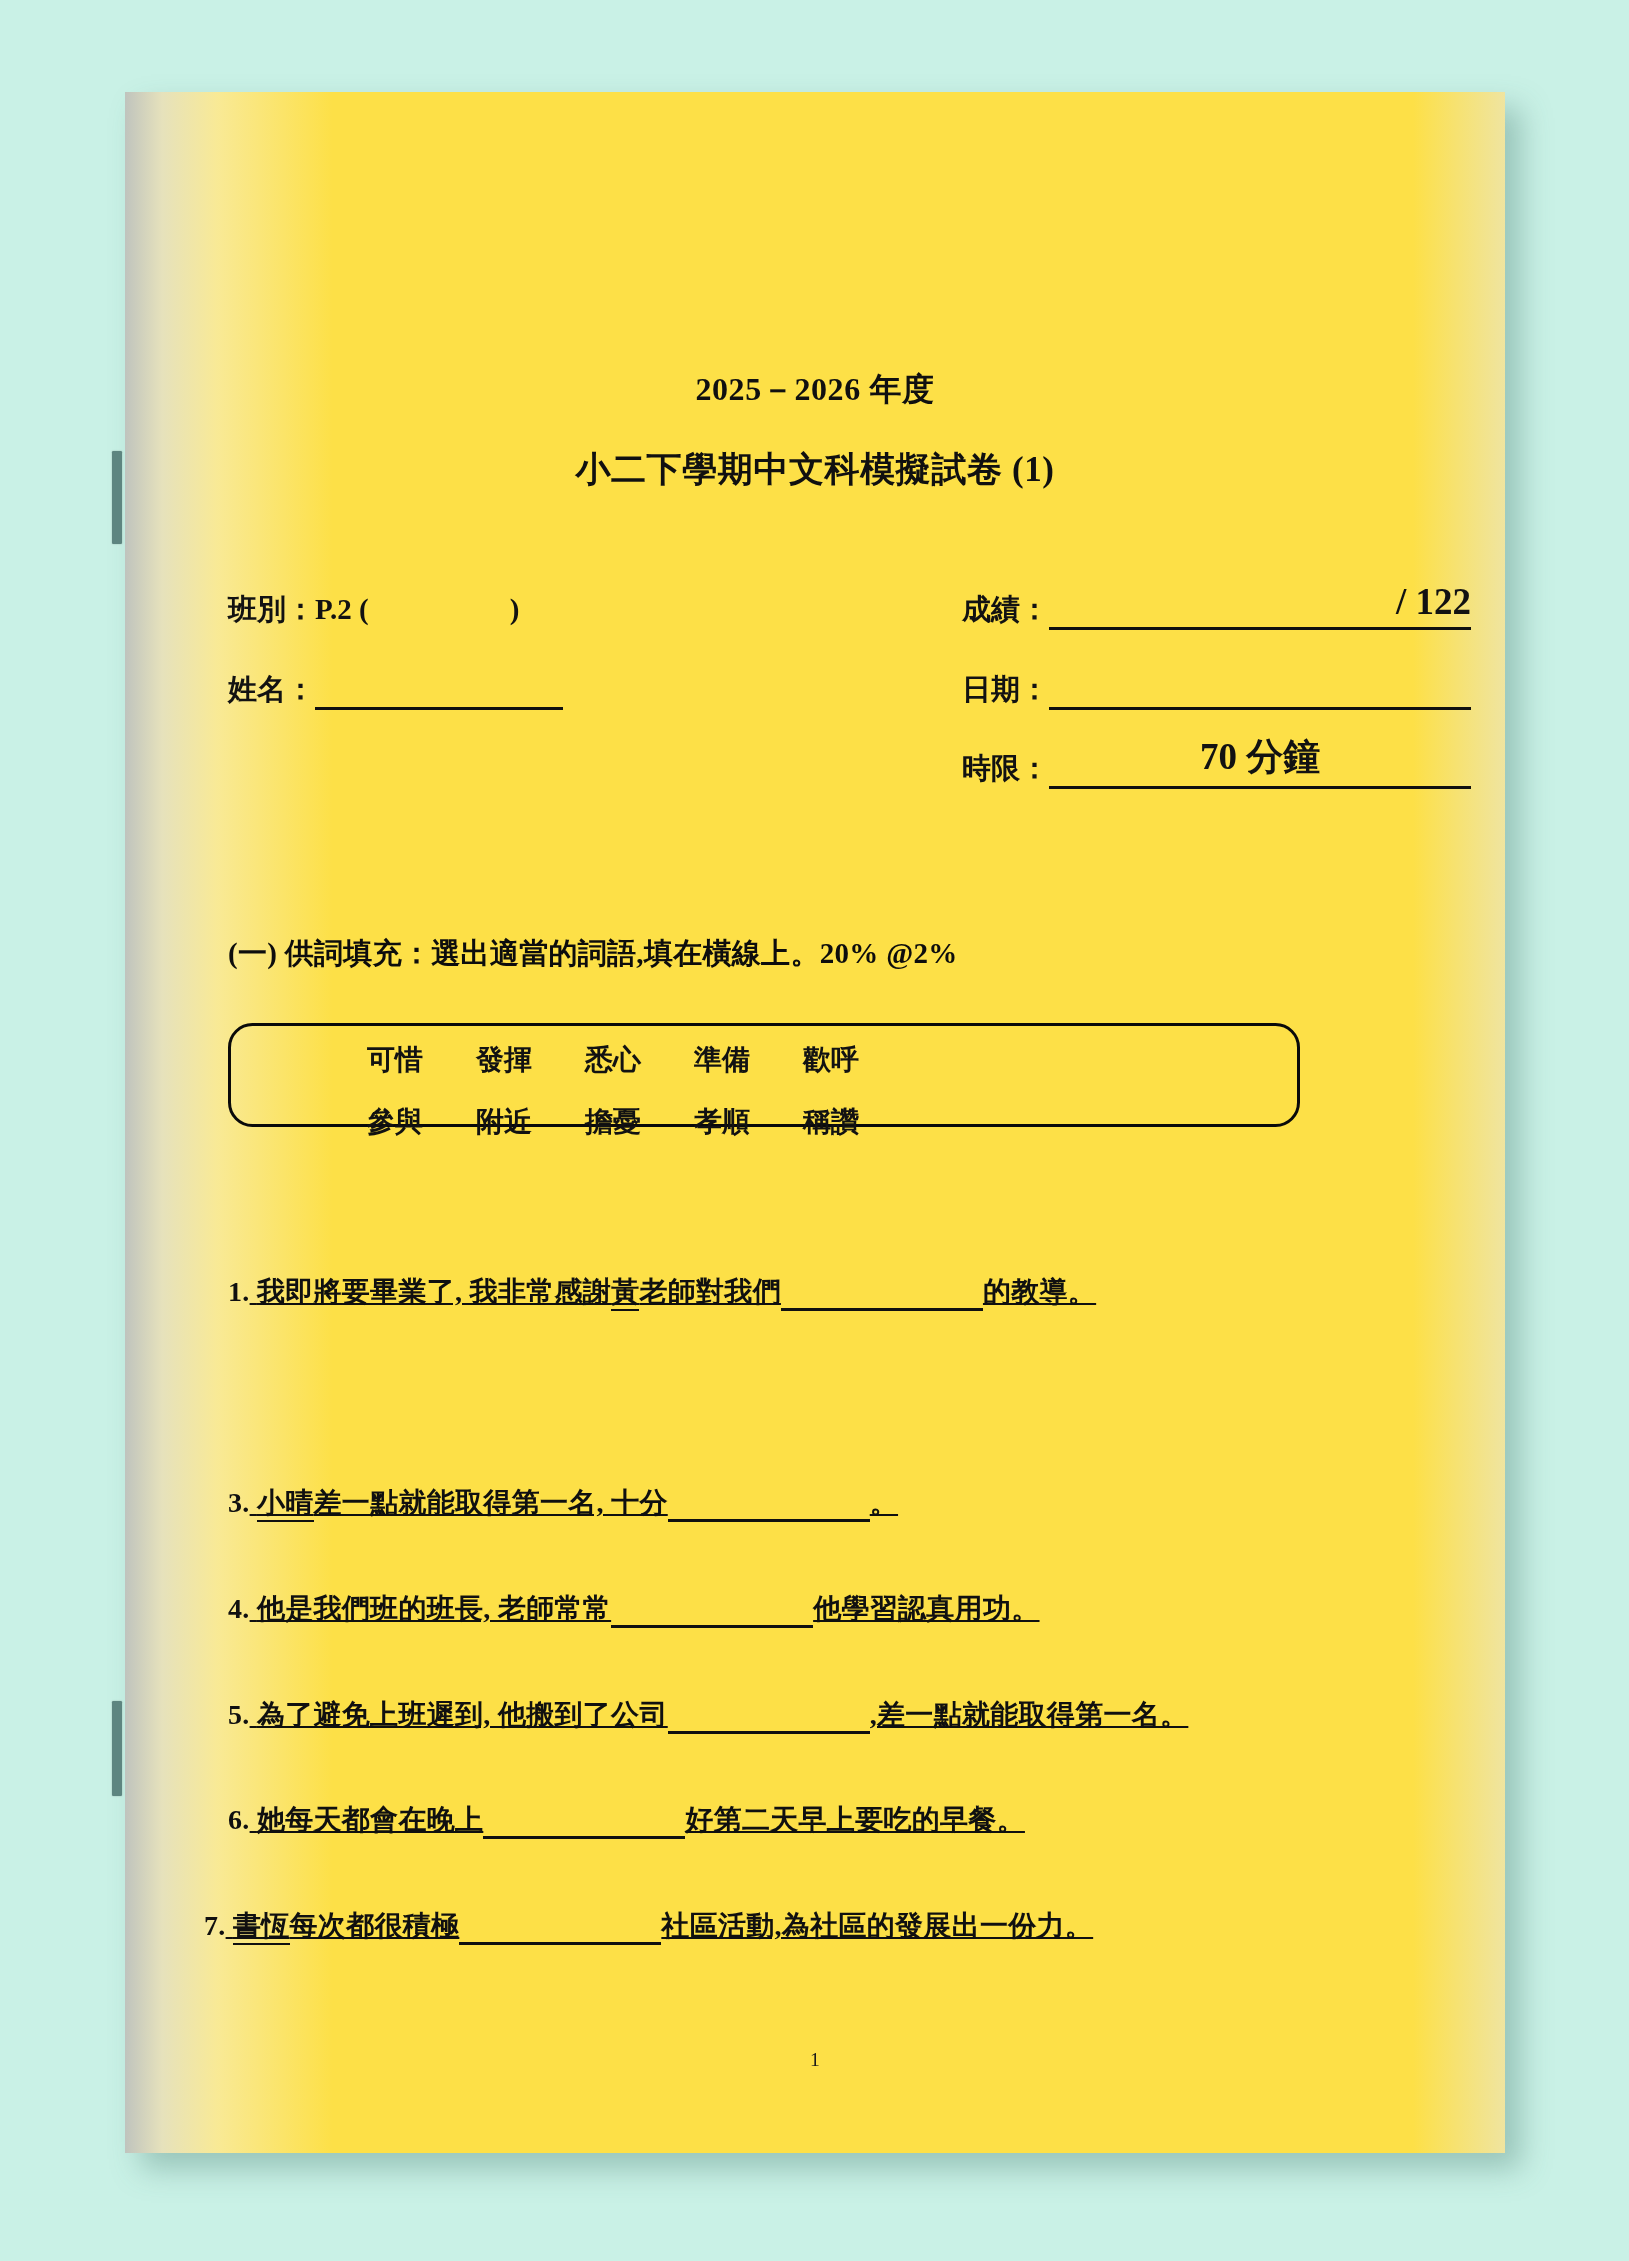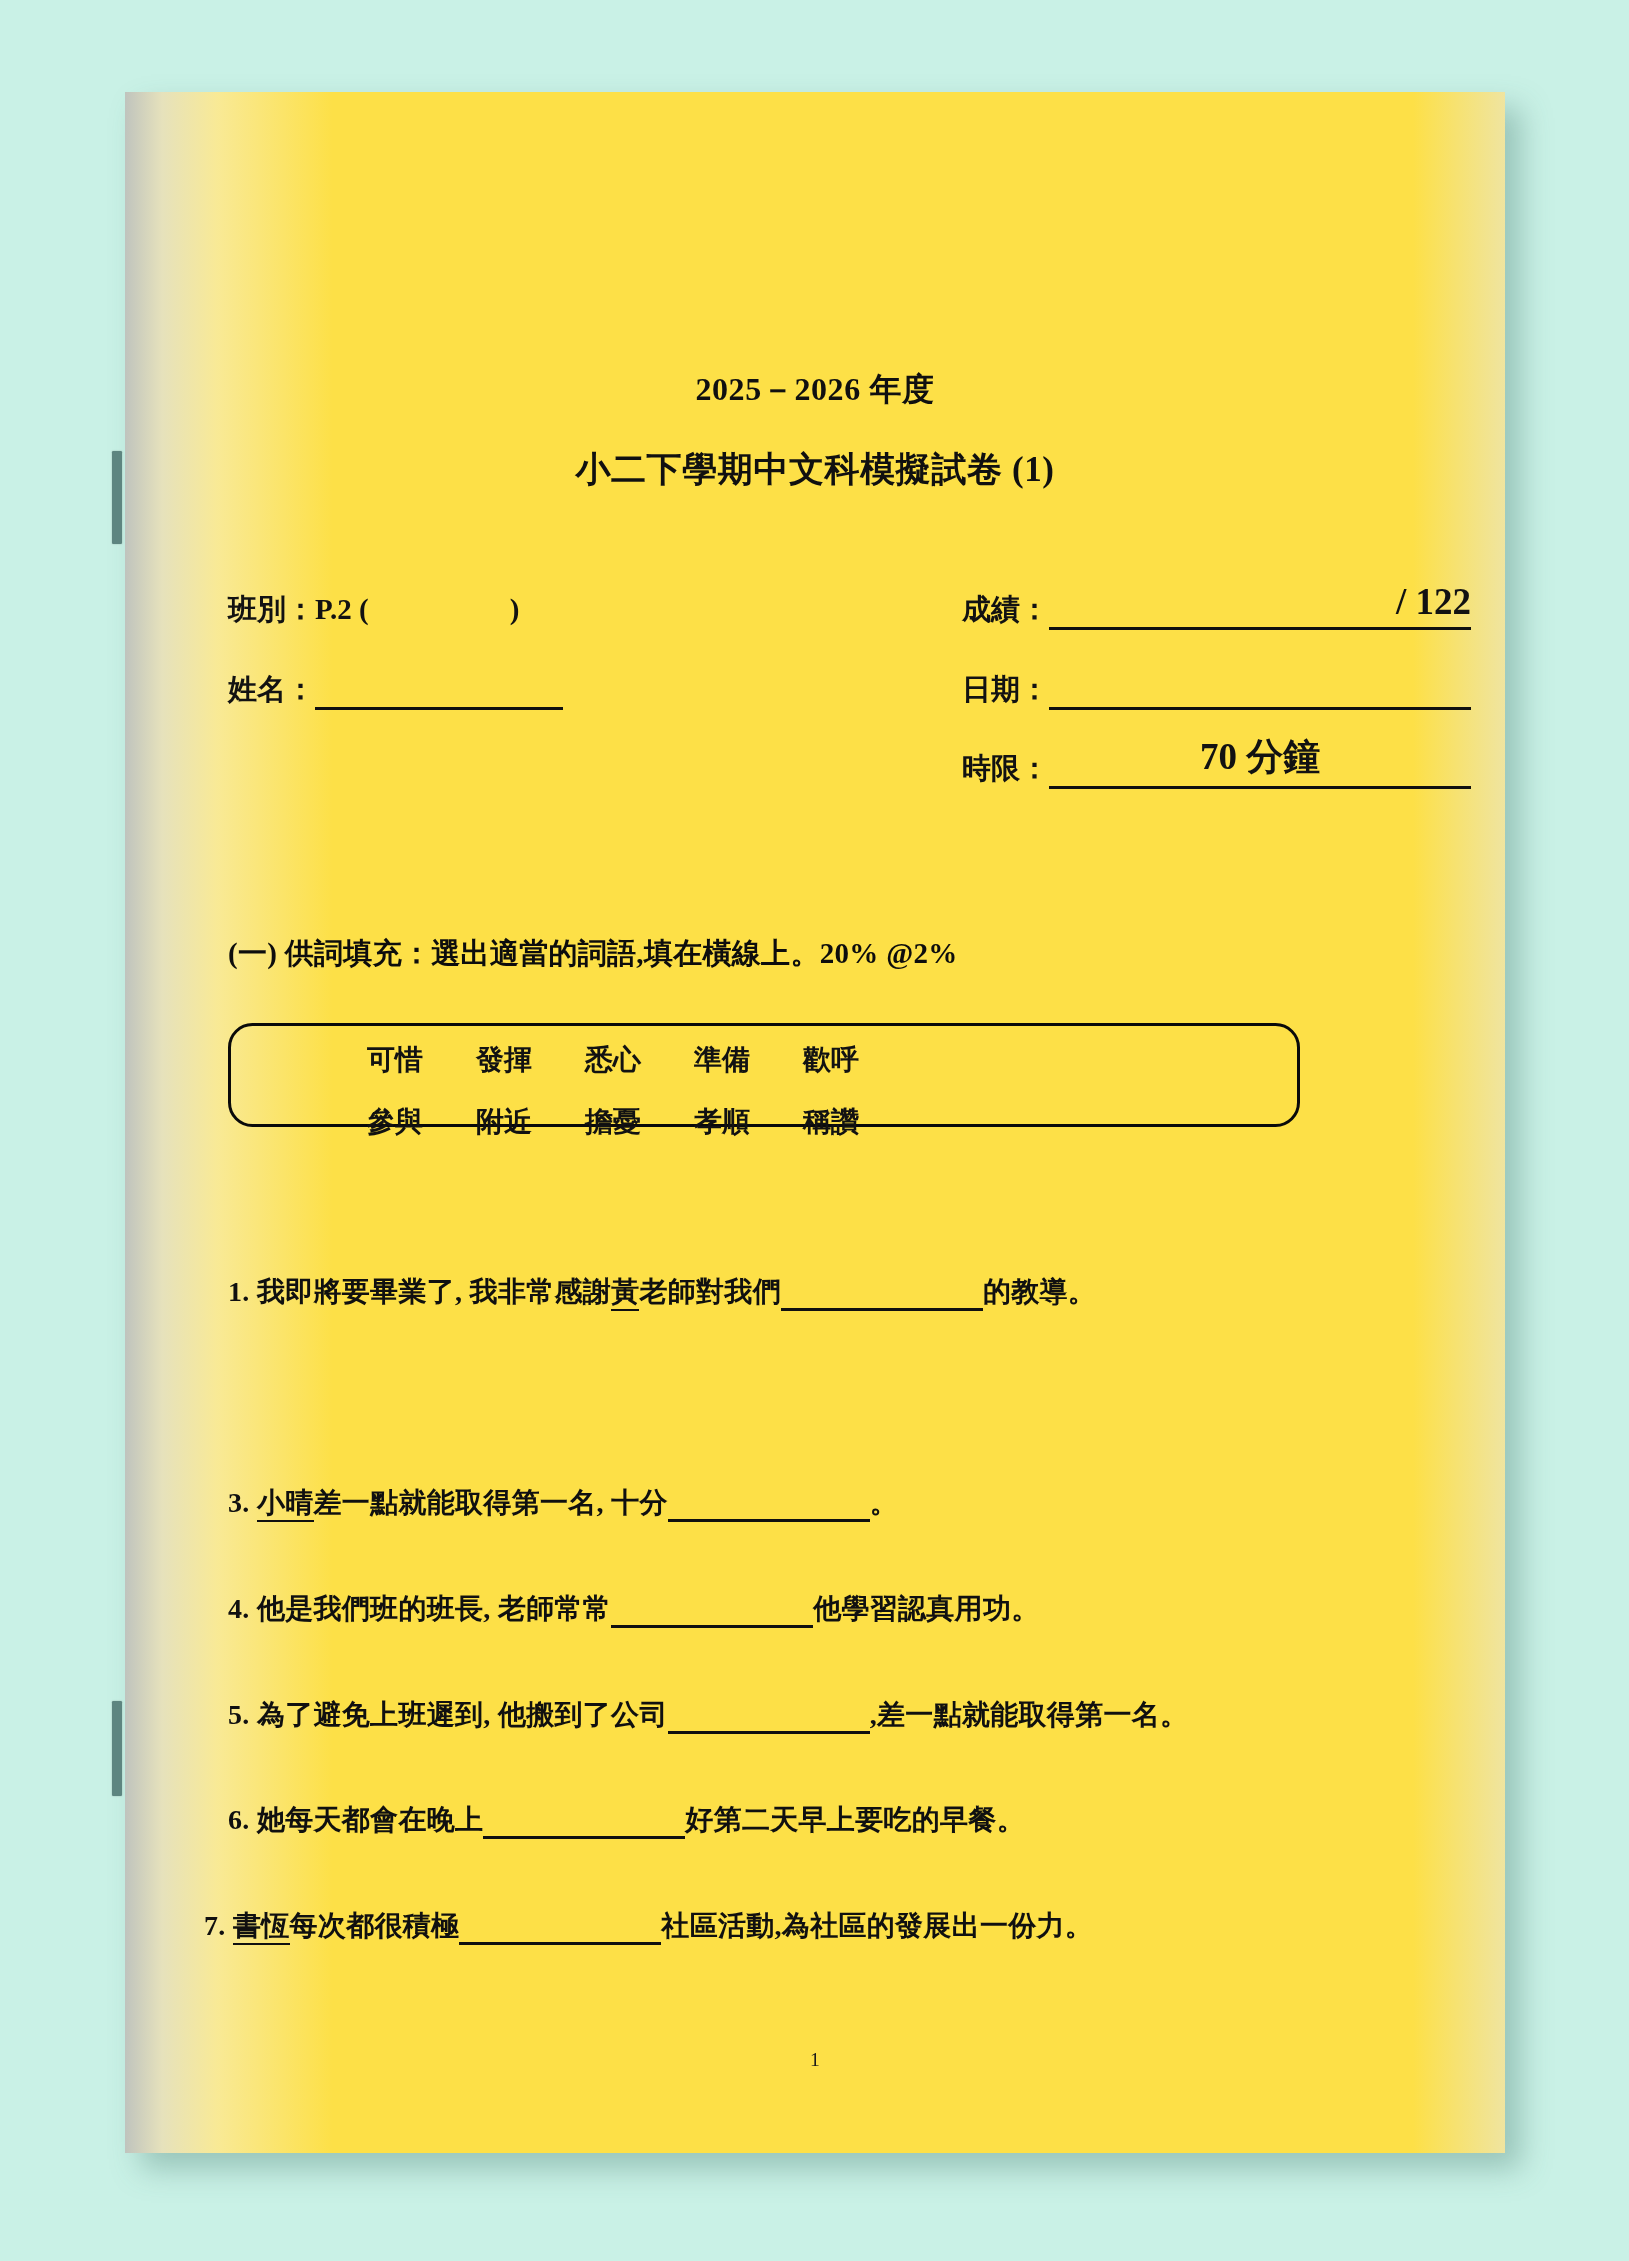"1. 我即將要畢業了, 我非常感謝黃老師對我們 的教導。" .question { text-decoration: none -> underline }
